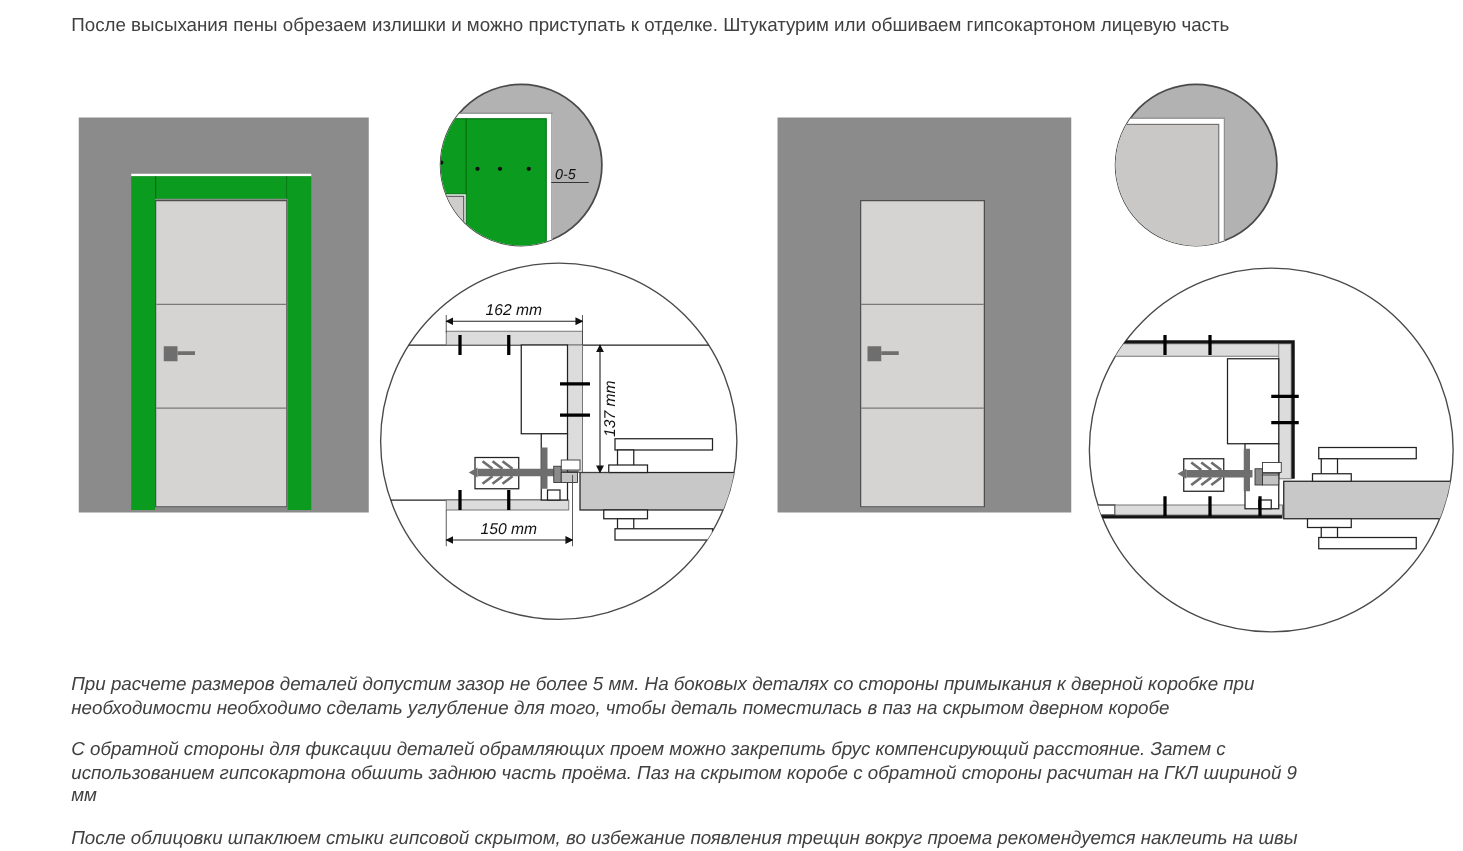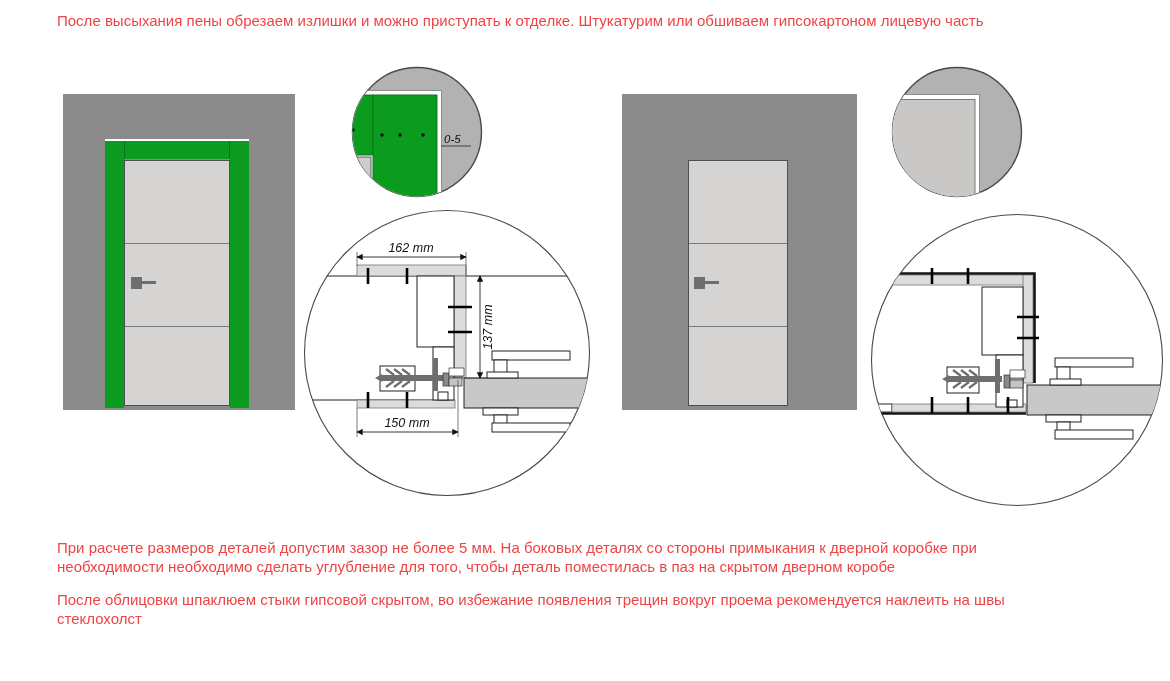"После высыхания пены обрезаем излишки" #stage { color: #ef4444 -> #404040 }
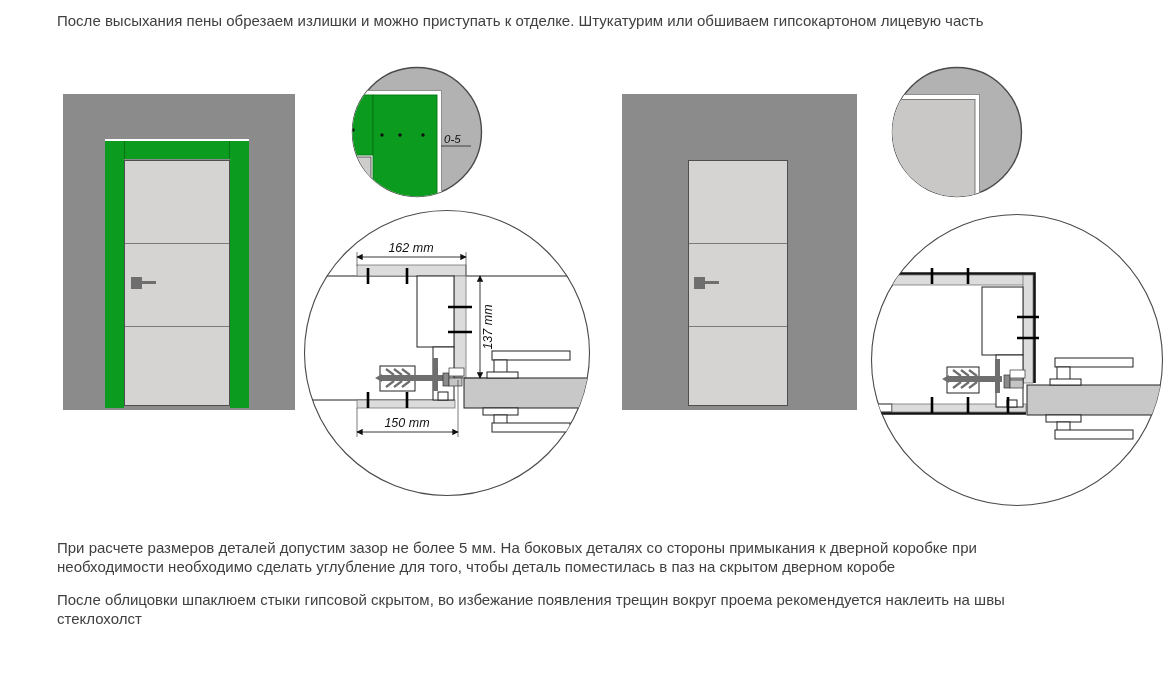"При расчете размеров деталей допустим" .paragraphs p { font-style: none -> italic }
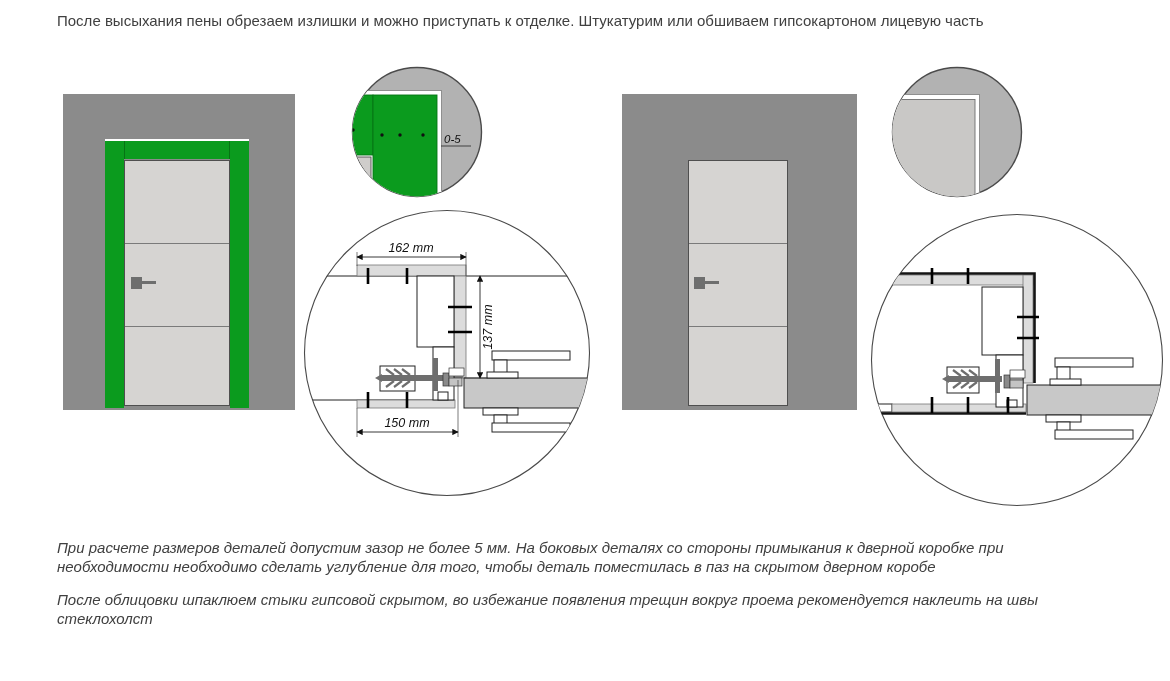"С обратной стороны для фиксации" p { html: none -> <p>С обратной стороны для фиксации деталей обрамляющих проем можно закрепить брус компенсирующий расстояние. Затем с использованием гипсокартона обшить заднюю часть проёма. Паз на скрытом коробе с обратной стороны расчитан на ГКЛ шириной 9 мм</p> }
